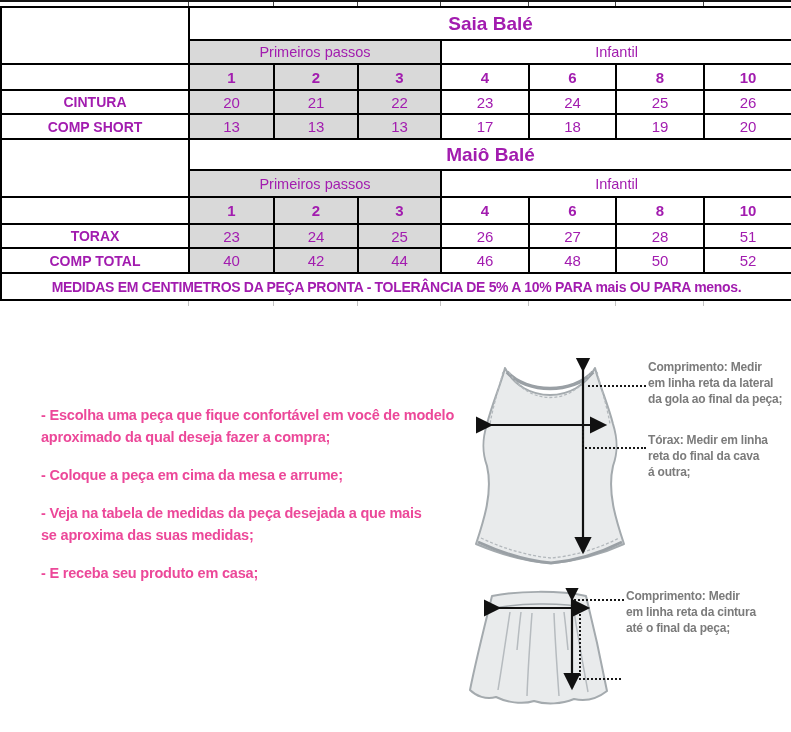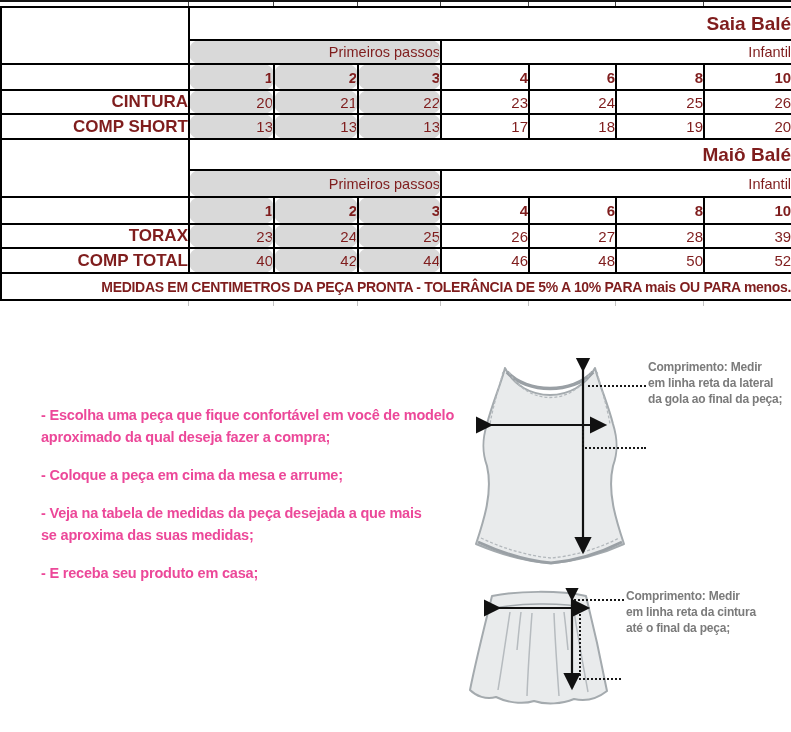"Saia Balé" table.sizechart td { color: #7f1d1d -> #a21caf; text-align: right -> center }
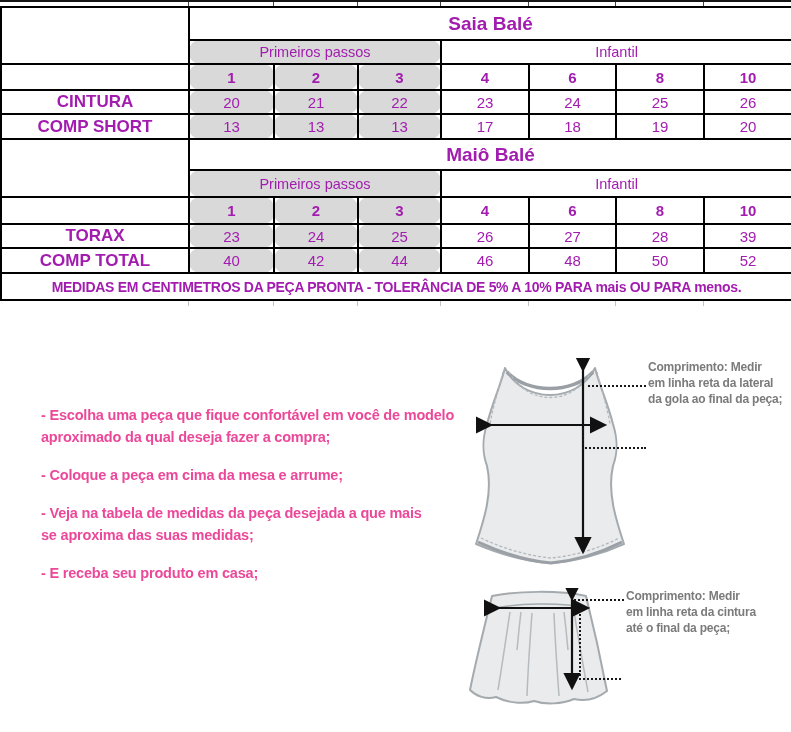"Primeiros passos" td.grey { border-radius: 11px -> none }
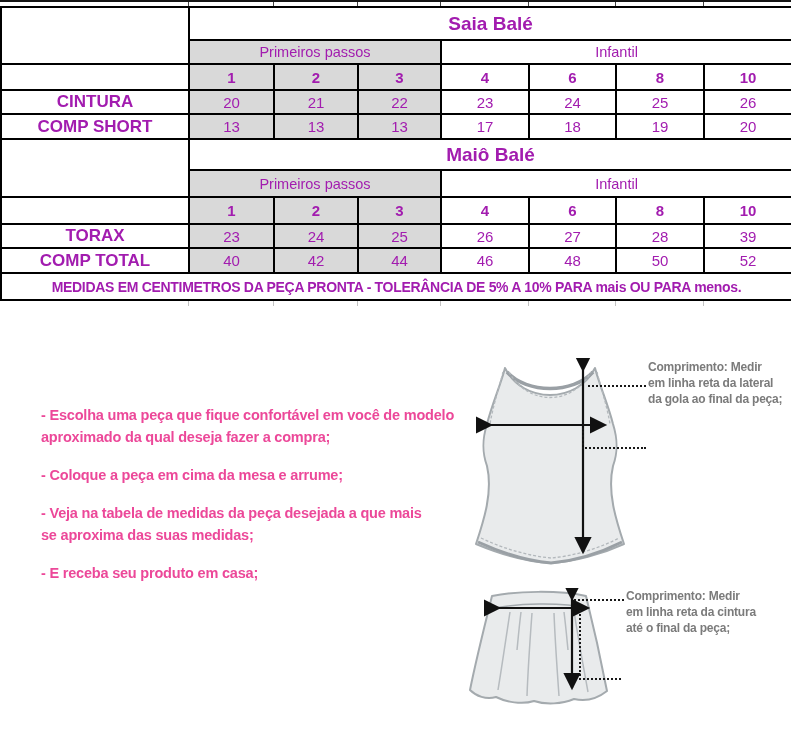"CINTURA" td.label-col { font-size: 17px -> 14px }
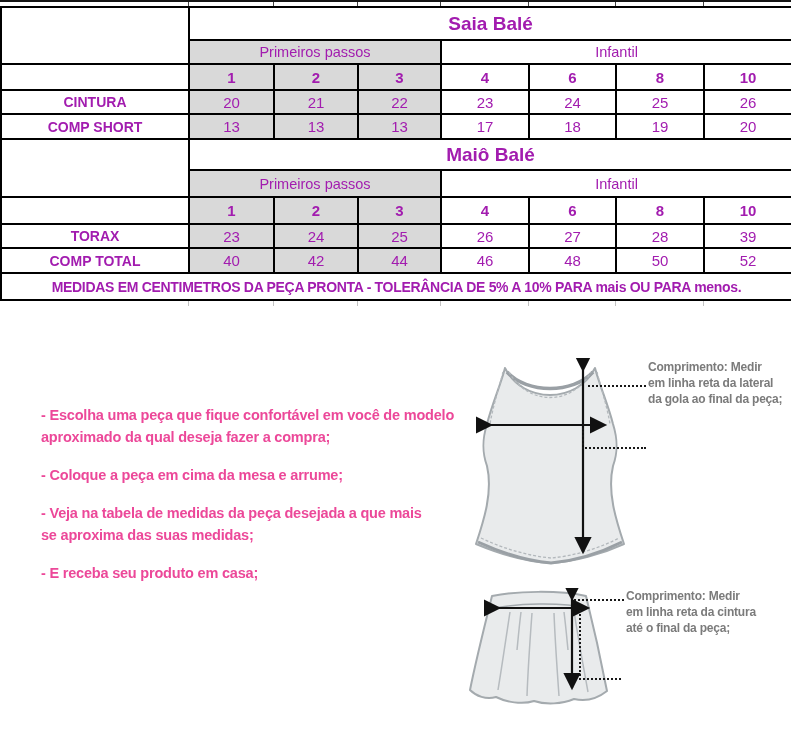"39" td.val-cell { text: 39 -> 51 }
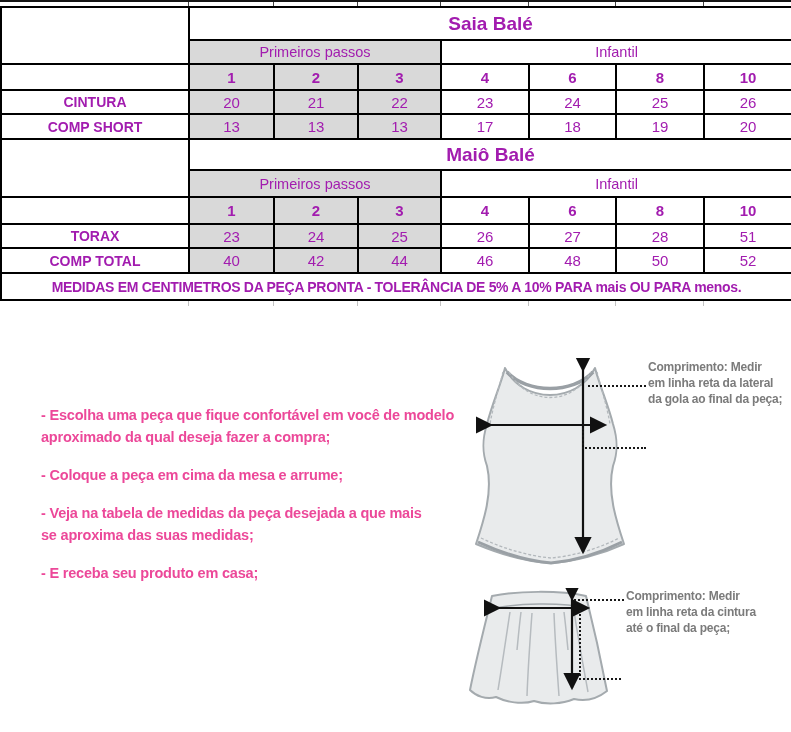"Tórax: Medir em linha" div.ann { html: none -> <div>Tórax: Medir em linha reta do final da cava á outra;</div> }
